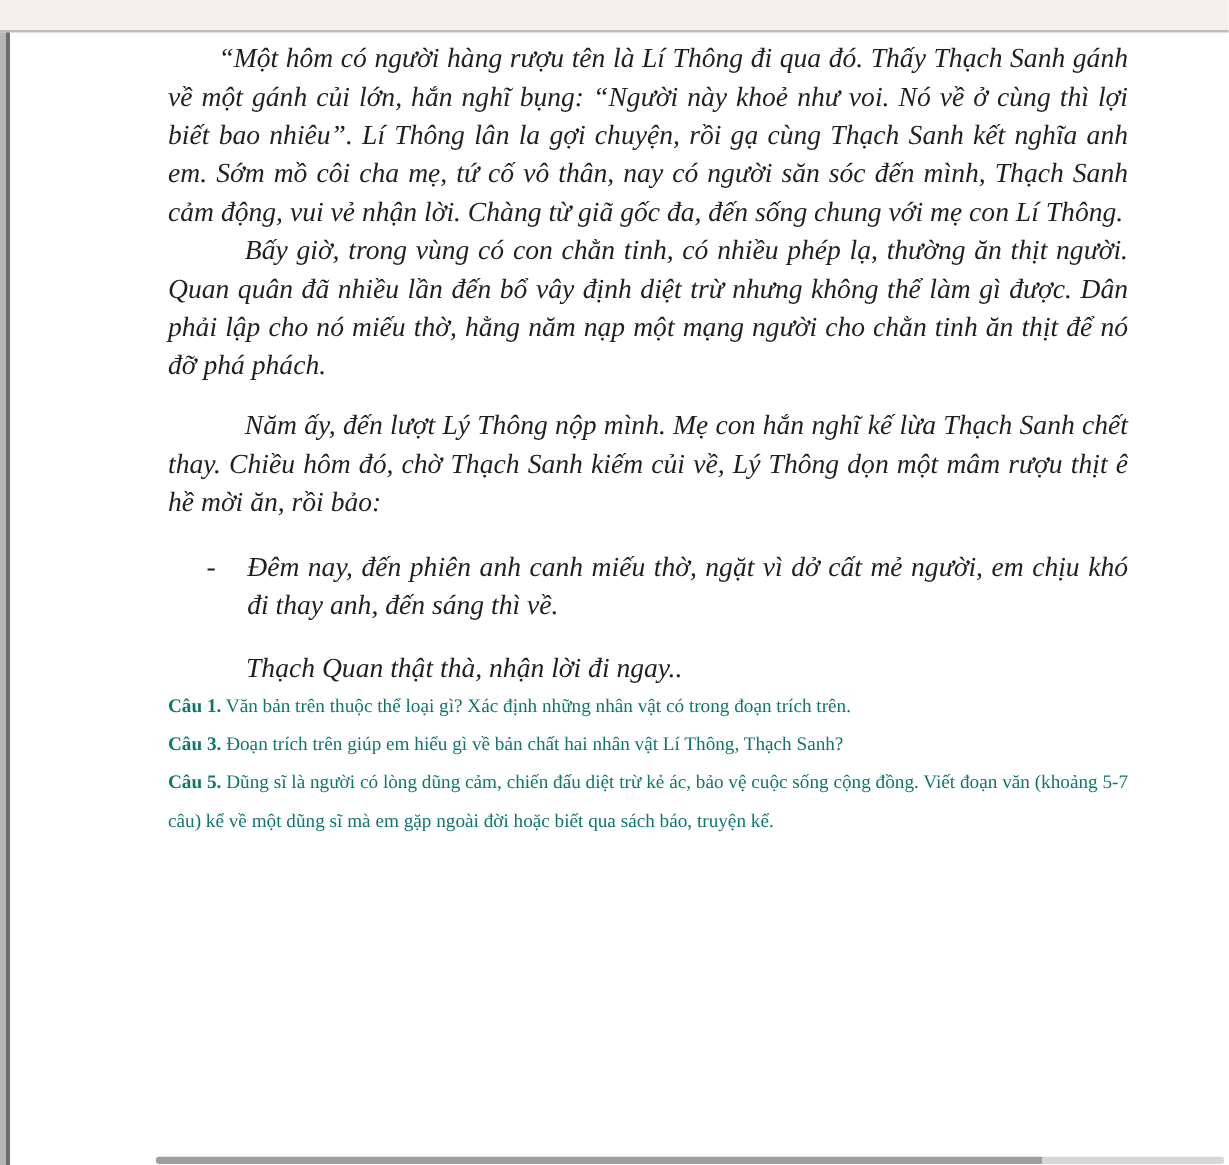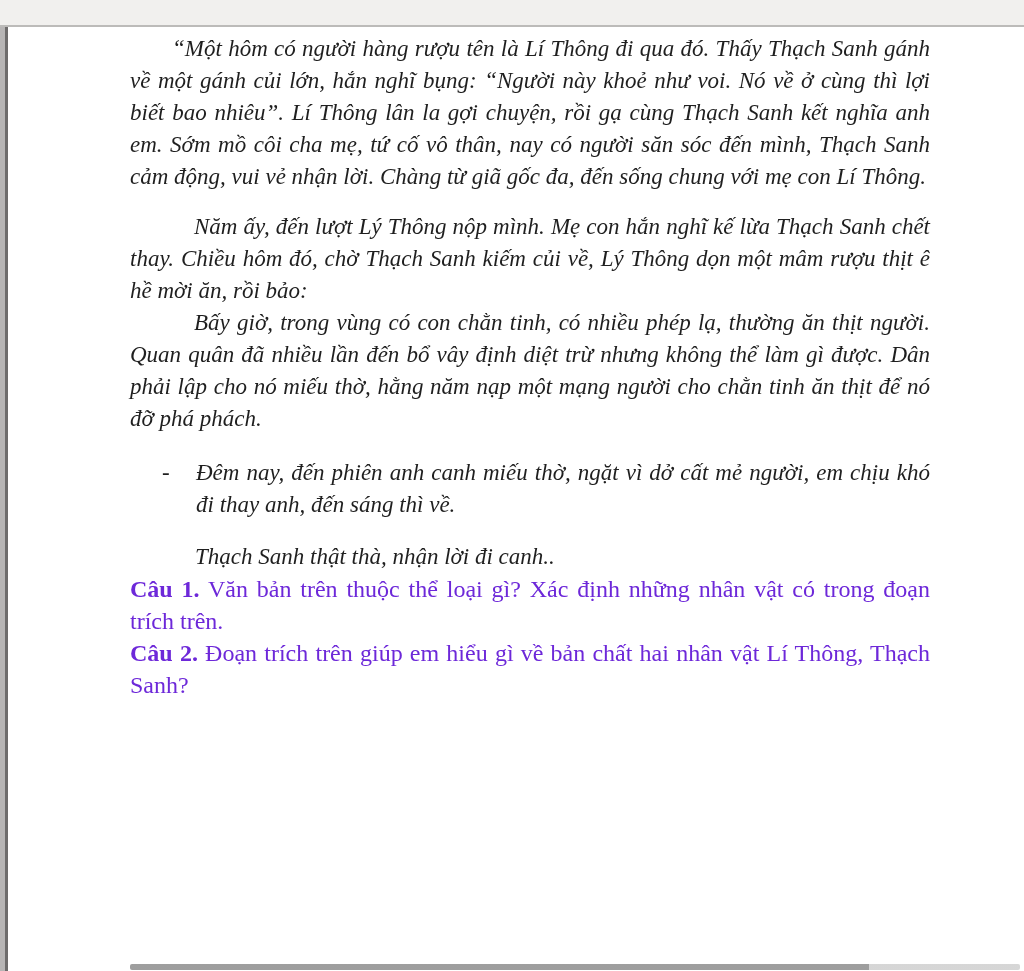"“Một hôm có người hàng" .content { left: 130px -> 140px }
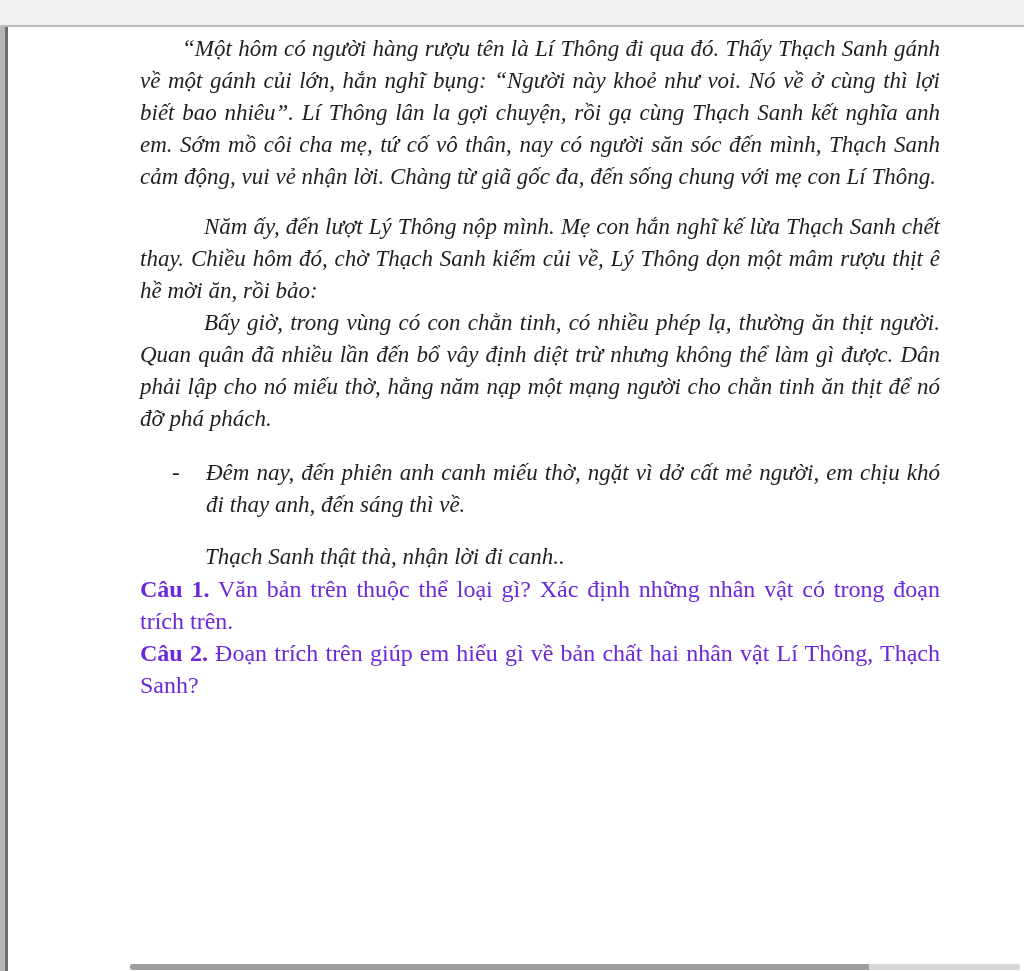"Năm ấy, đến lượt Lý" p.excerpt { order: before "Bấy giờ, trong vùng có" -> after "Bấy giờ, trong vùng có" }
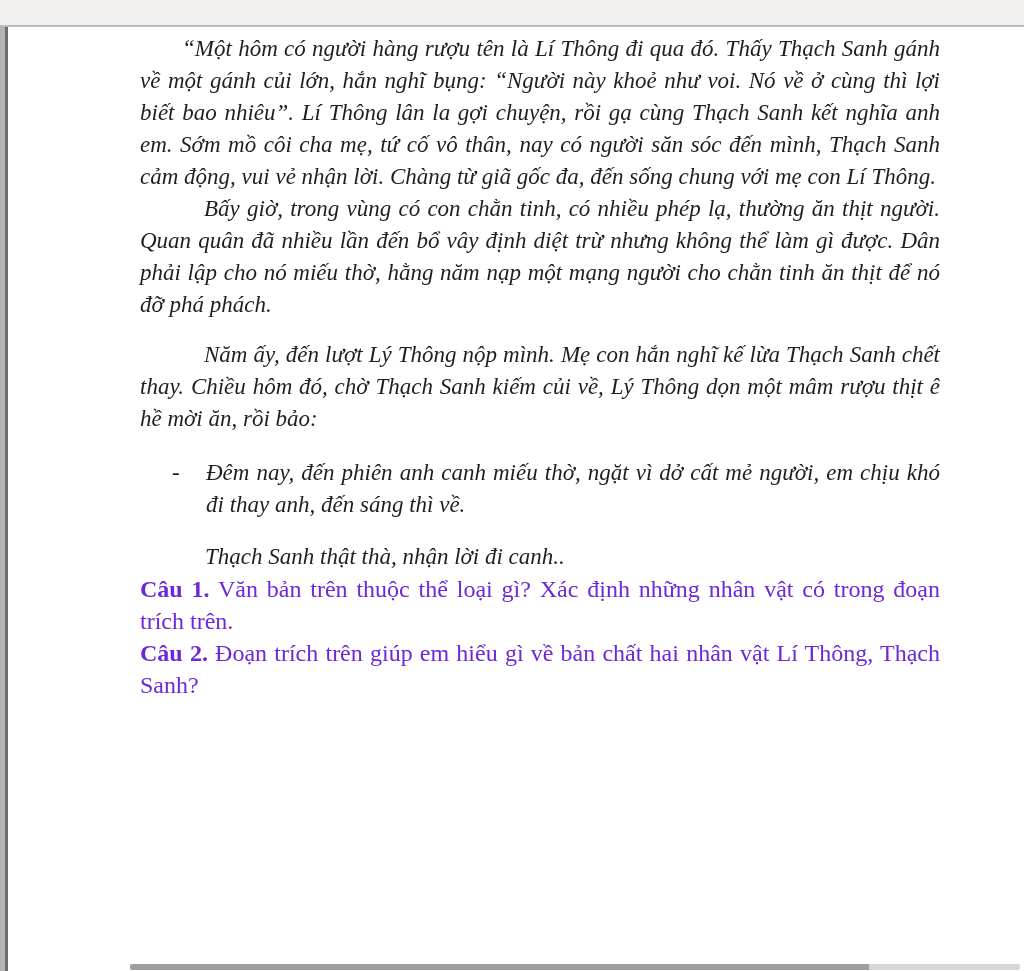"Thạch Sanh thật thà, nhận" p.excerpt { text: Sanh thật thà, nhận lời đi canh -> Quan thật thà, nhận lời đi ngay }
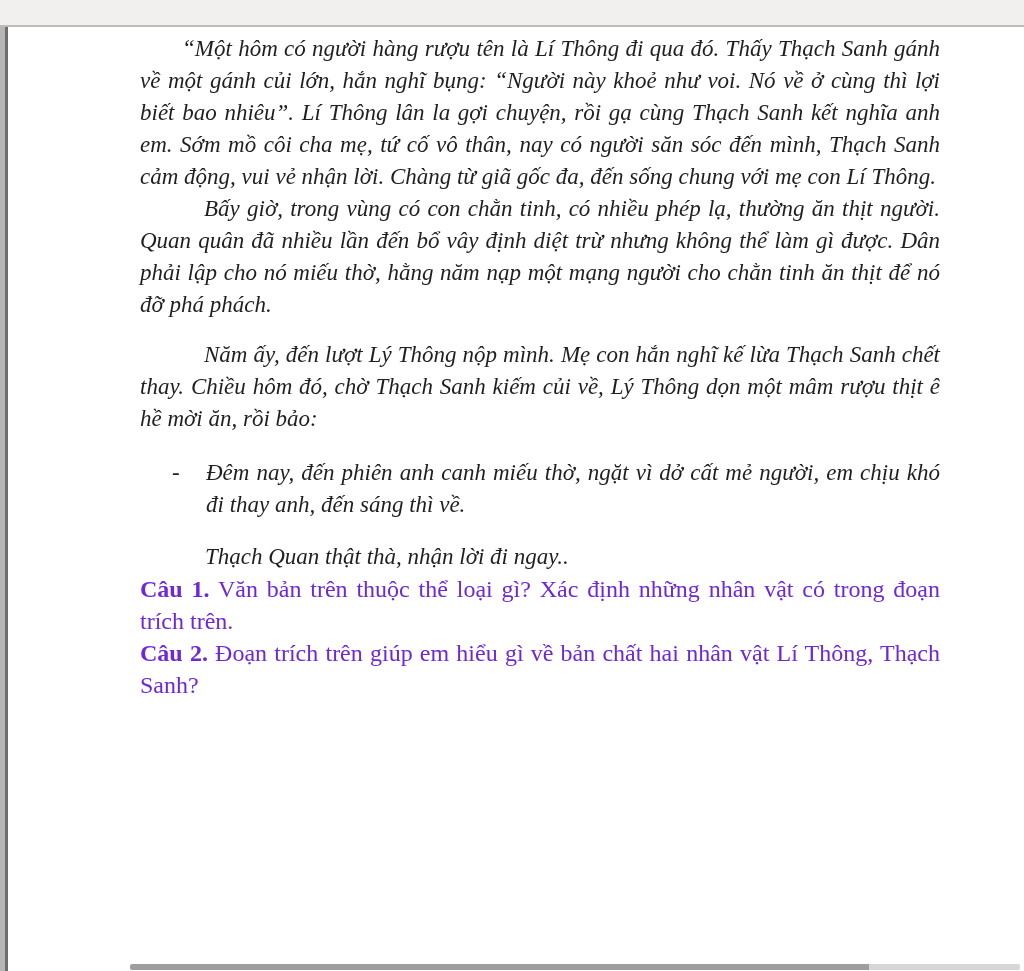"Câu 1. Văn bản trên" .question { color: #6d28d9 -> #0f766e; font-size: 24px -> 16px }
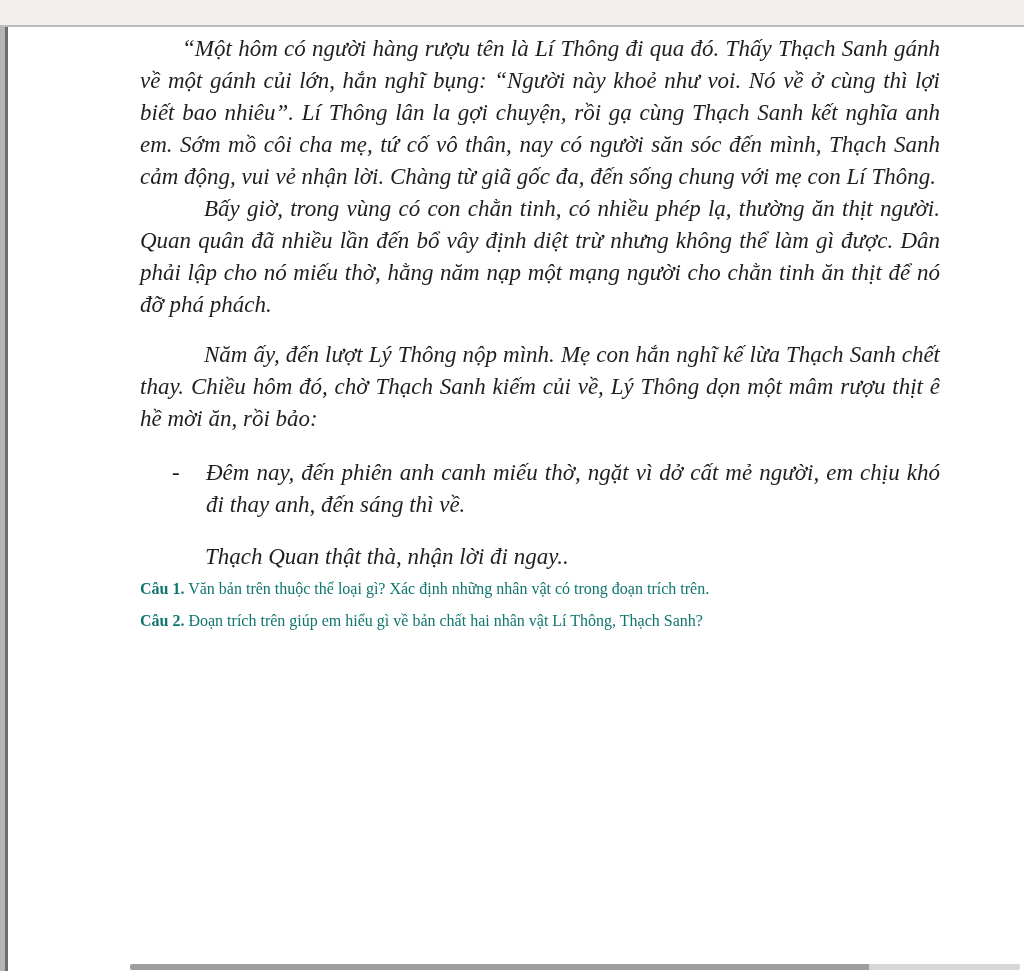"Câu 2." span.q-label { text: 2 -> 3 }
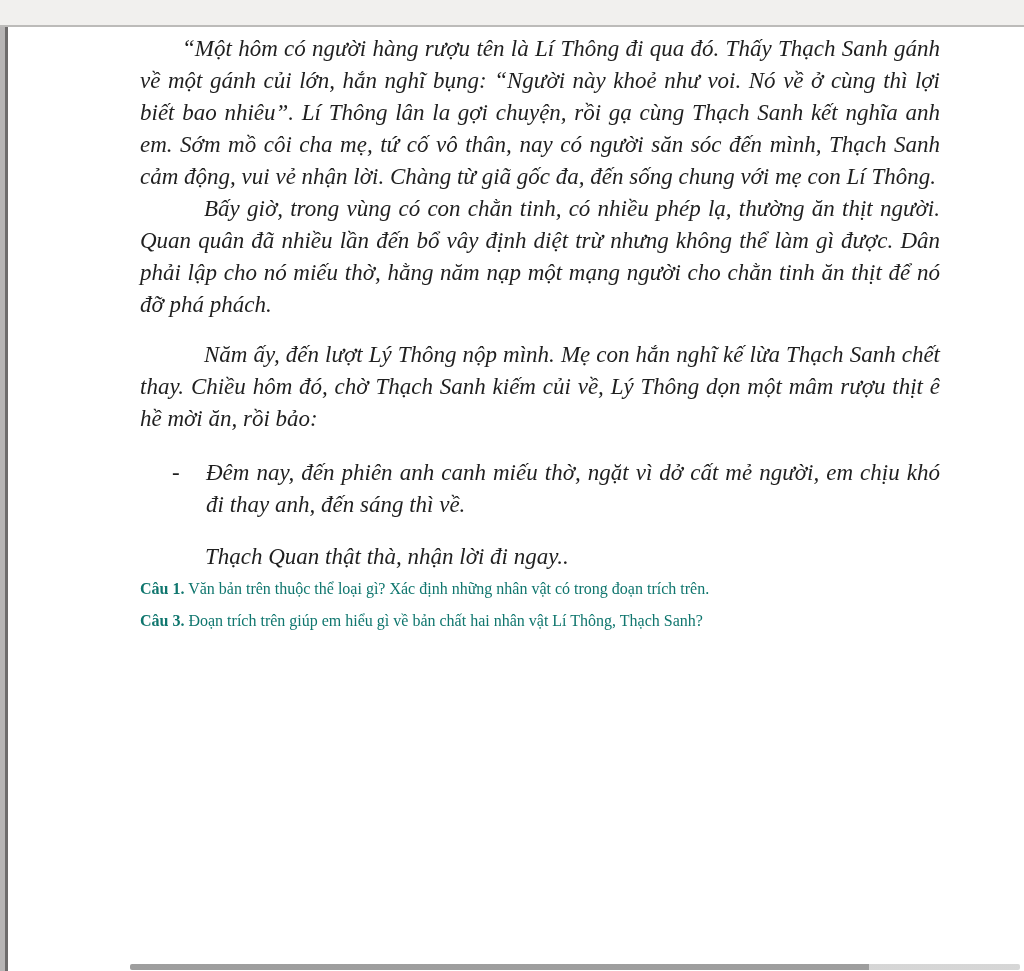"Câu 5. Dũng sĩ là" p.question { html: none -> <p><span>Câu 5.</span> <span>Dũng sĩ là người có lòng dũng cảm, chiến đấu diệt trừ kẻ ác, bảo vệ cuộc sống cộng đồng. Viết đoạn văn (khoảng 5-7 câu) kể về một dũng sĩ mà em gặp ngoài đời hoặc biết qua sách báo, truyện kể.</span></p> }
